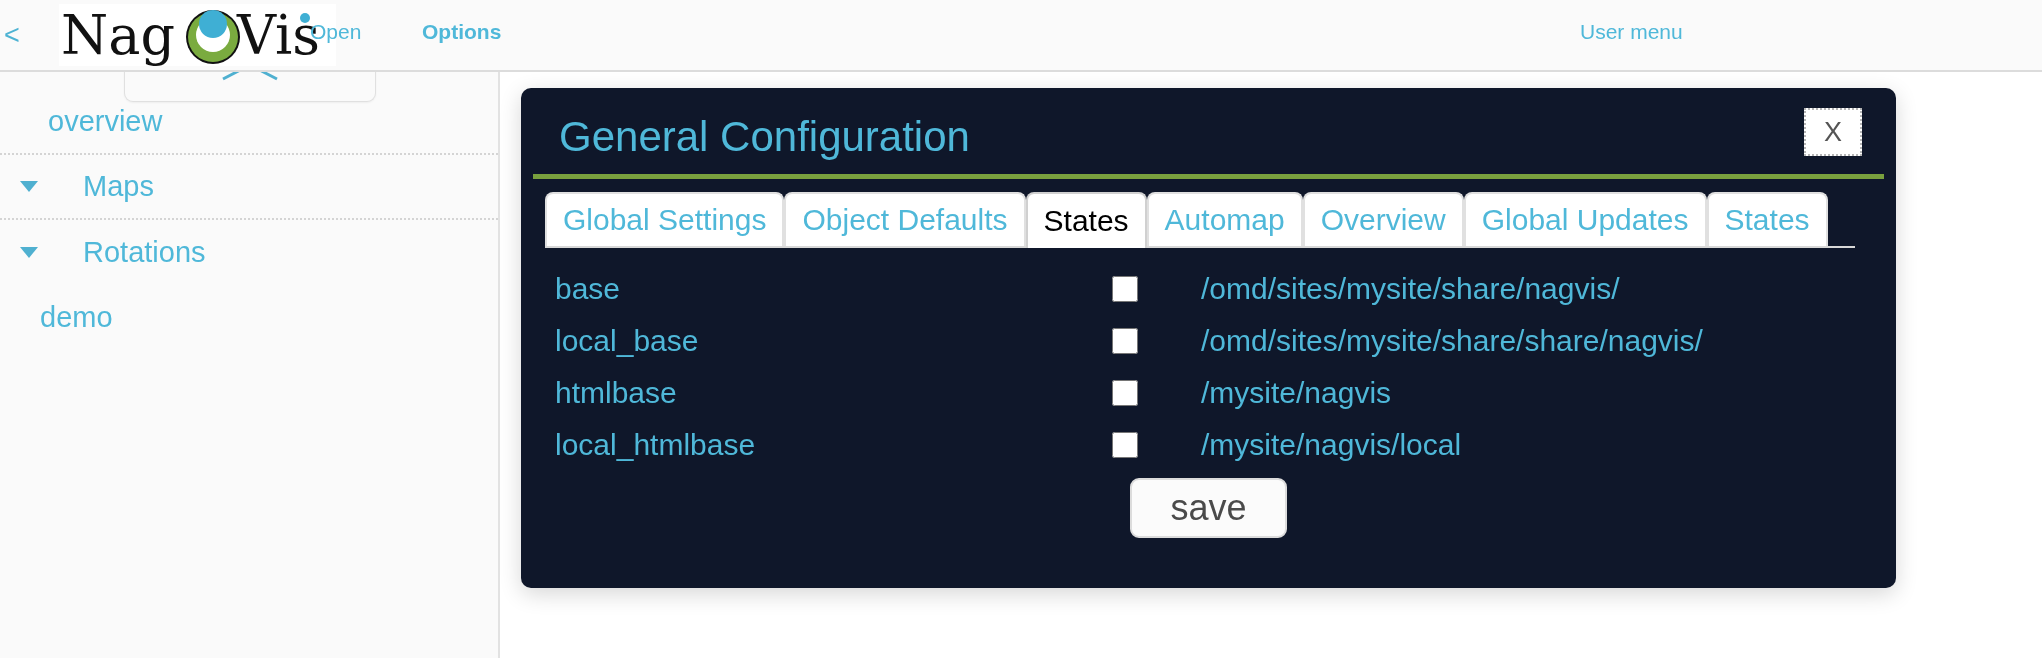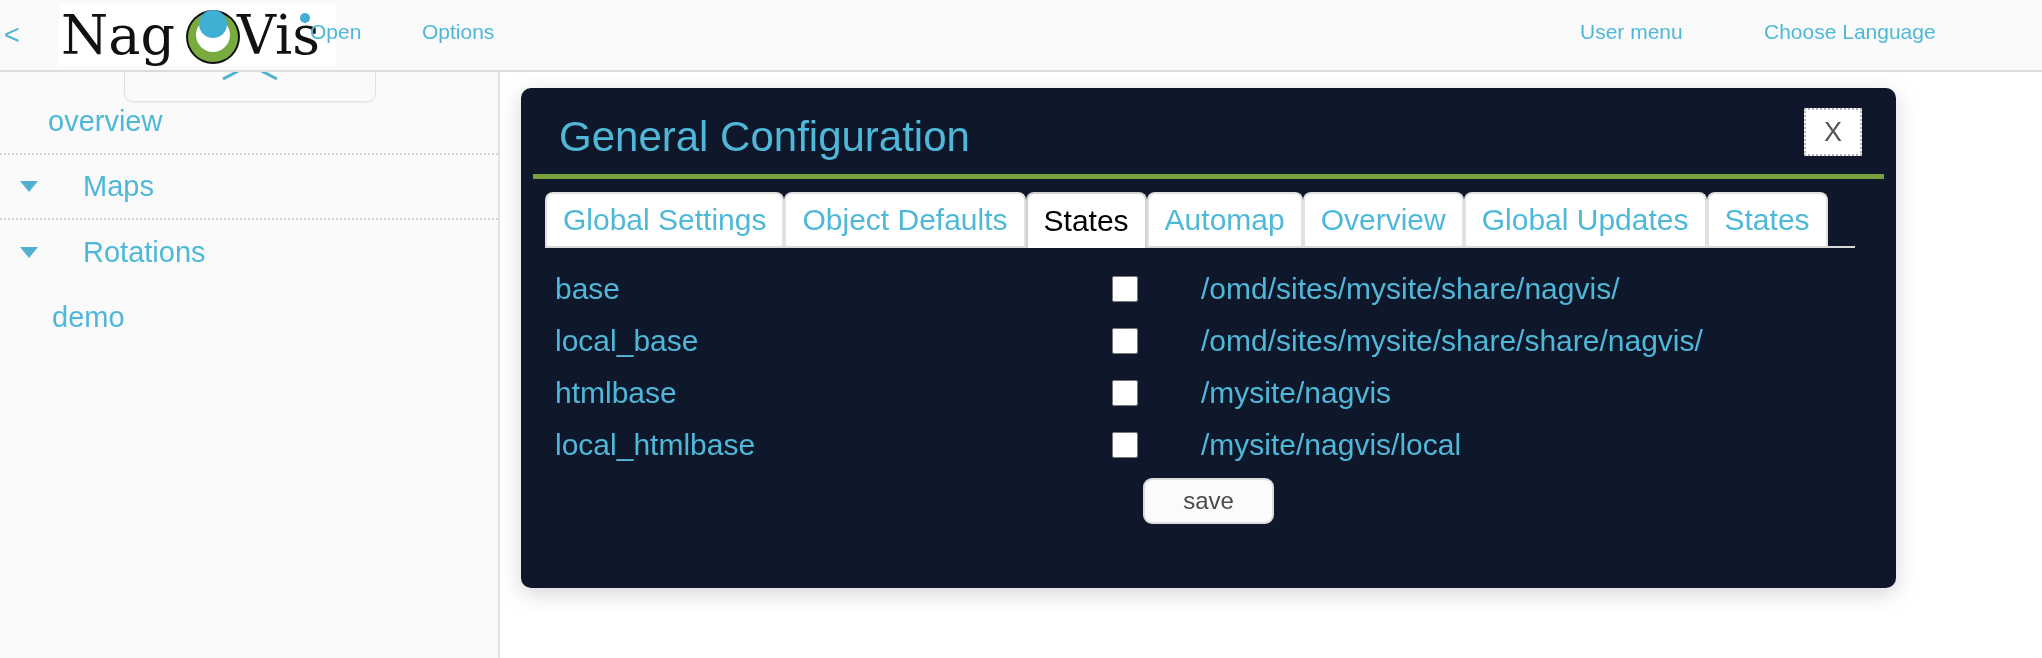"Options" .nav-options { font-weight: none -> bold }
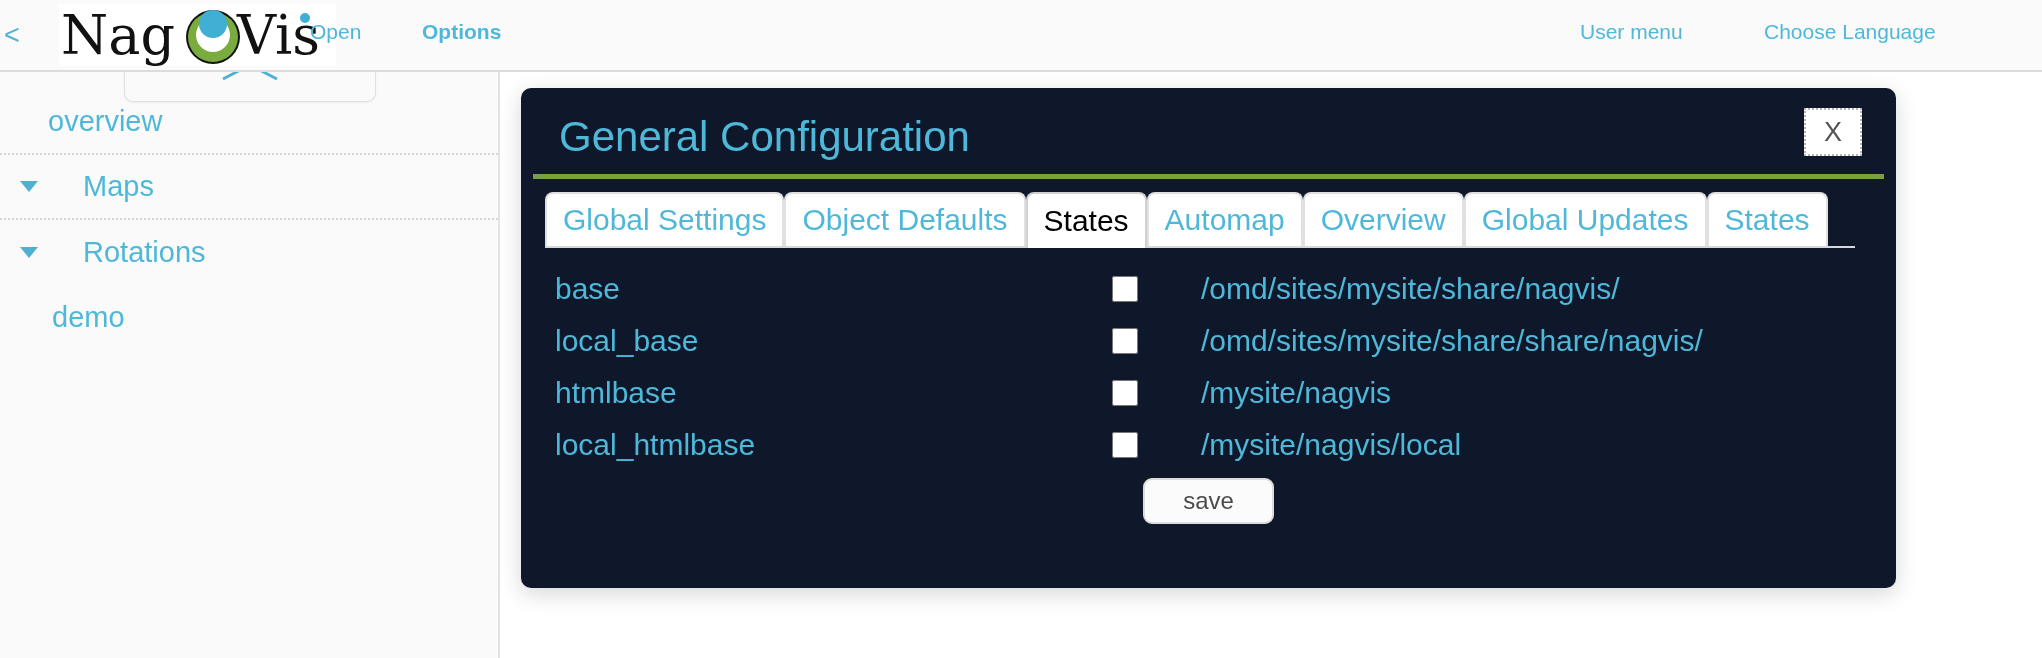"Choose Language" a.header-link { html: <a>Choose Language</a> -> none }
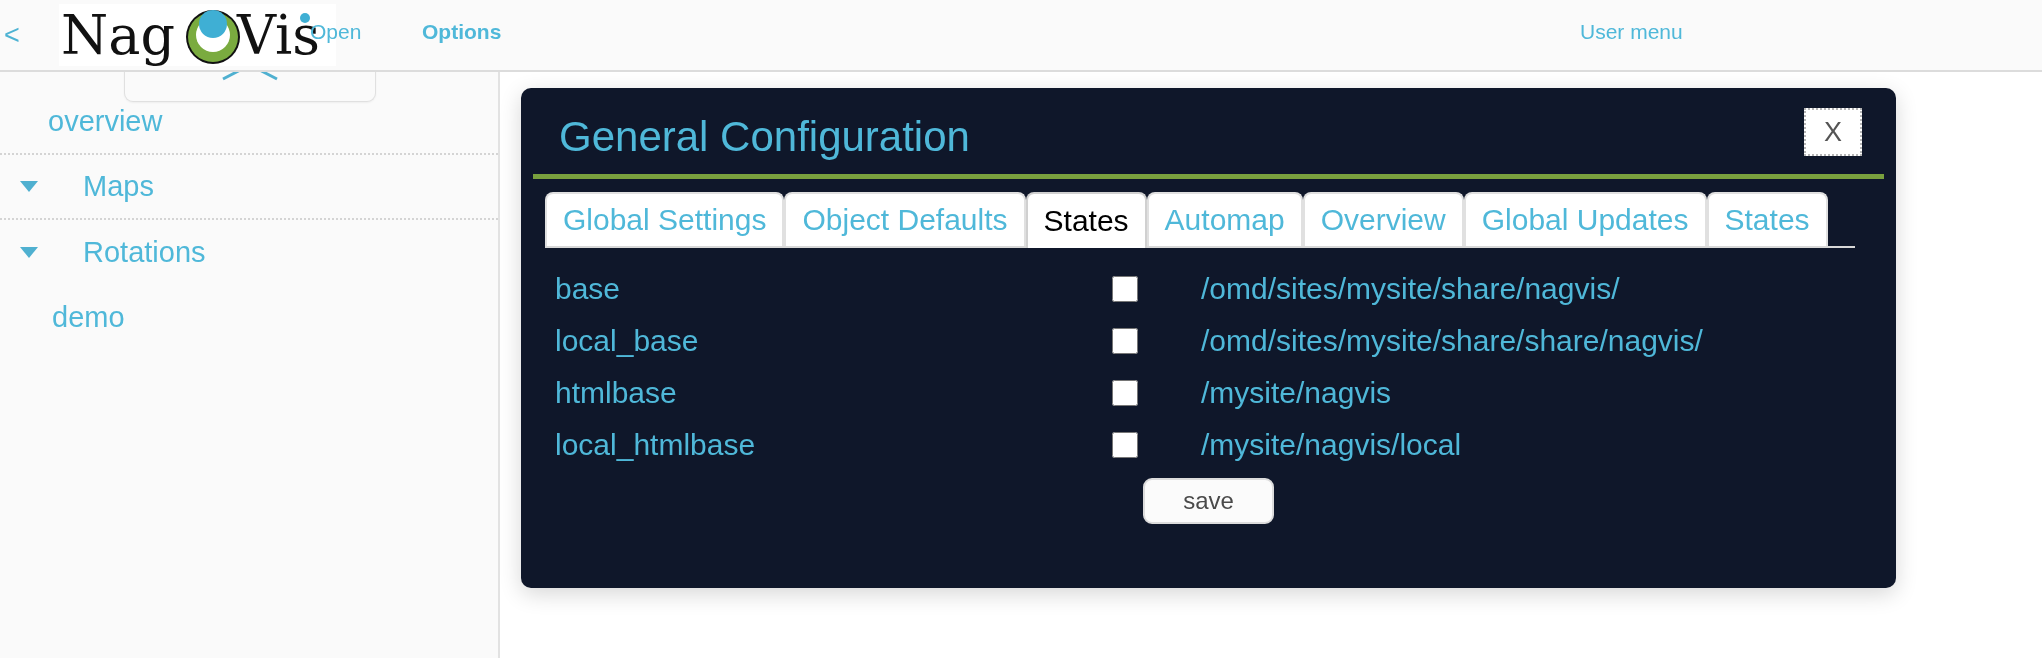"demo" .tree-label.indent-child { margin-left: 52px -> 40px }
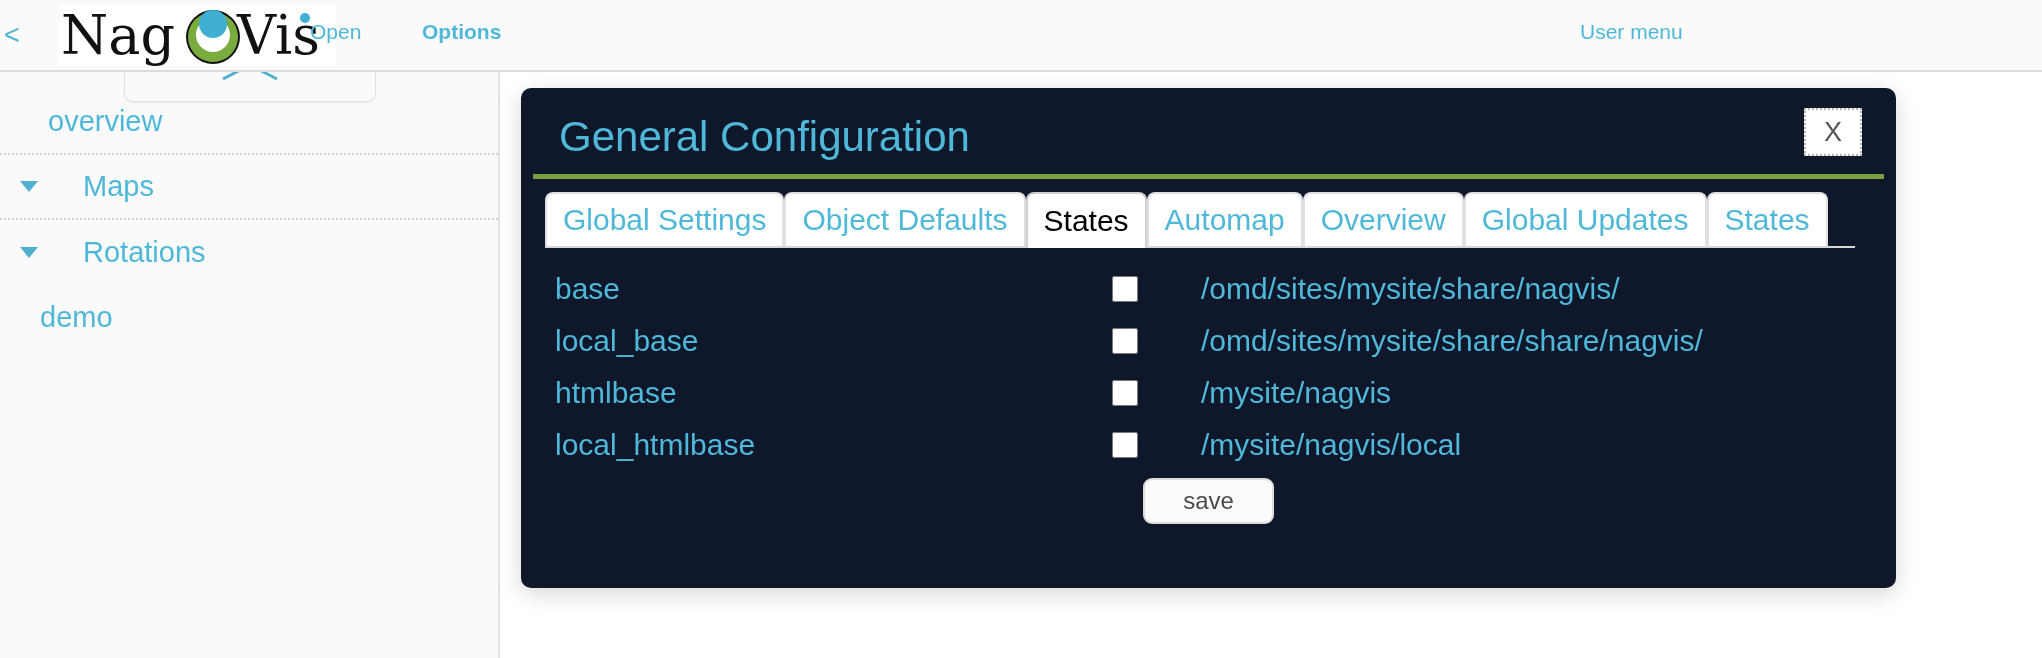"save" .save-button { font-size: 24px -> 36px }
